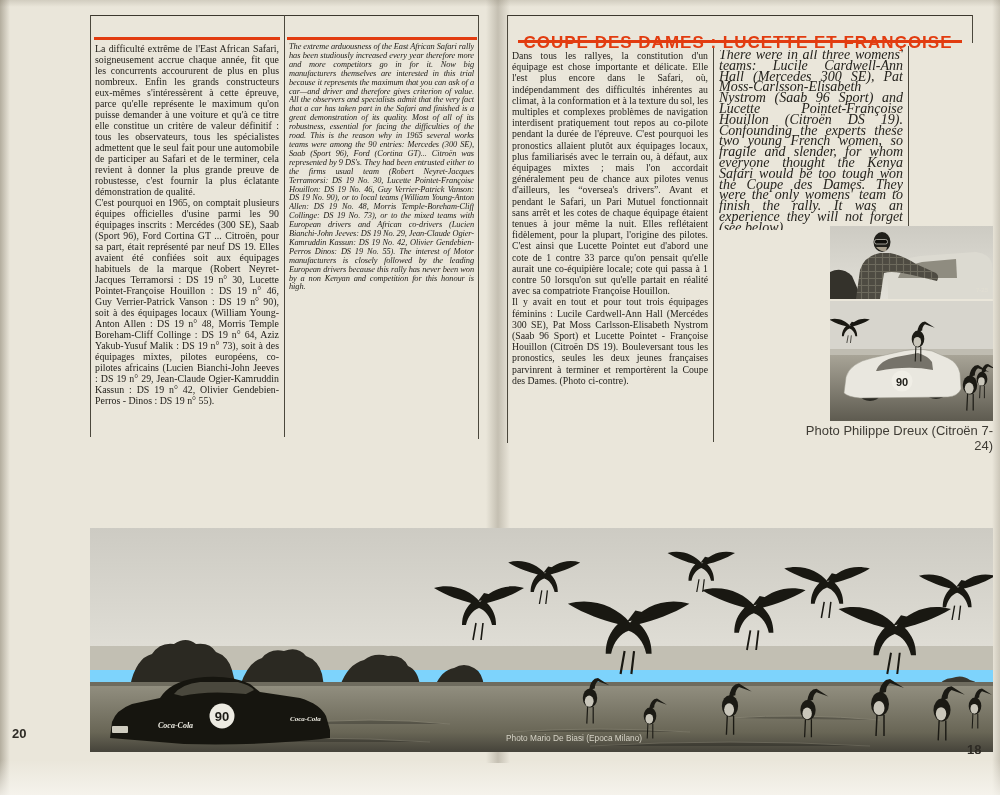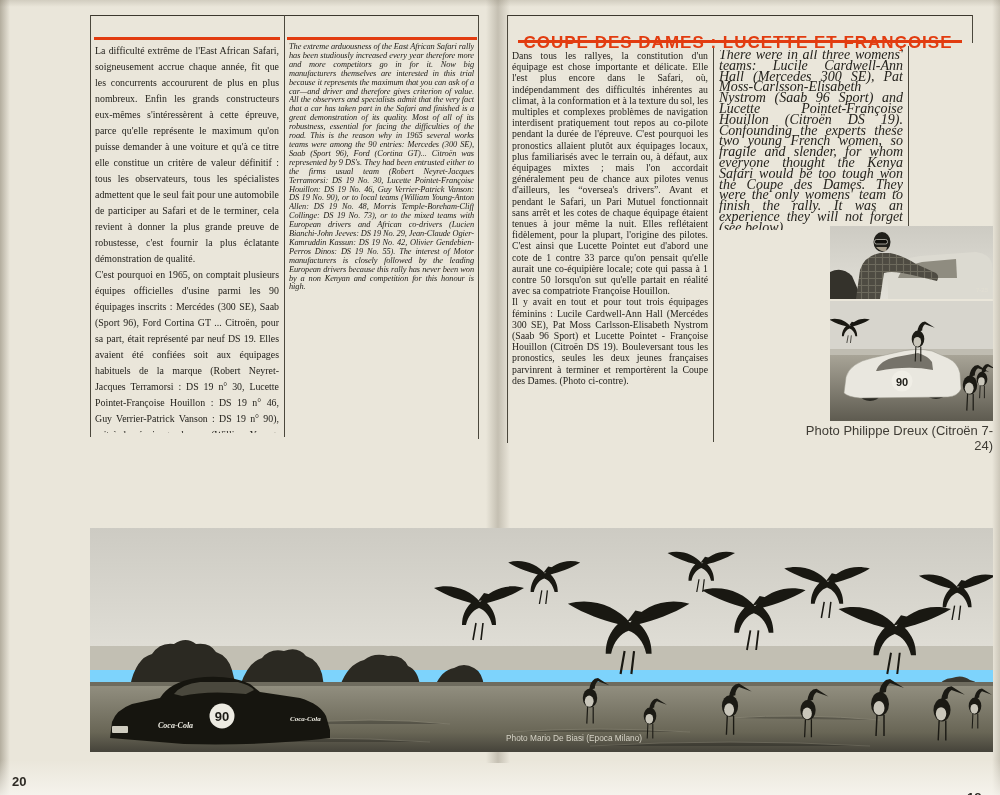"La difficulté extrême de l'East" .fr-left { line-height: 16px -> 11px }
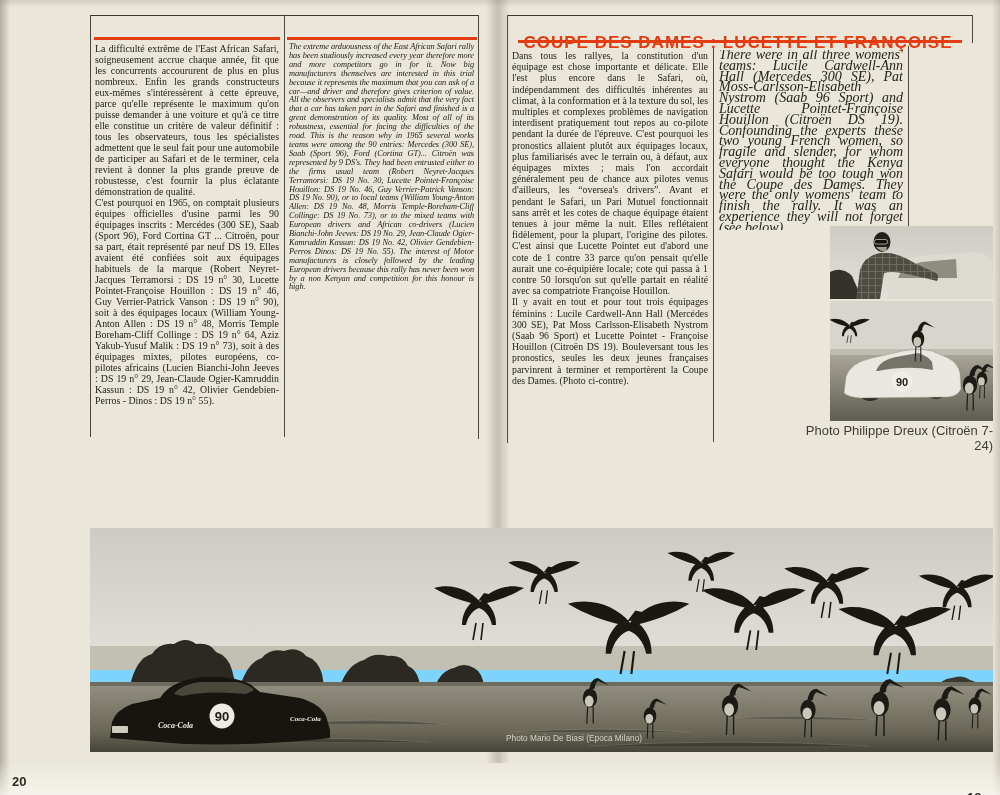"20" .pagenum { margin-top: 48px -> none }
